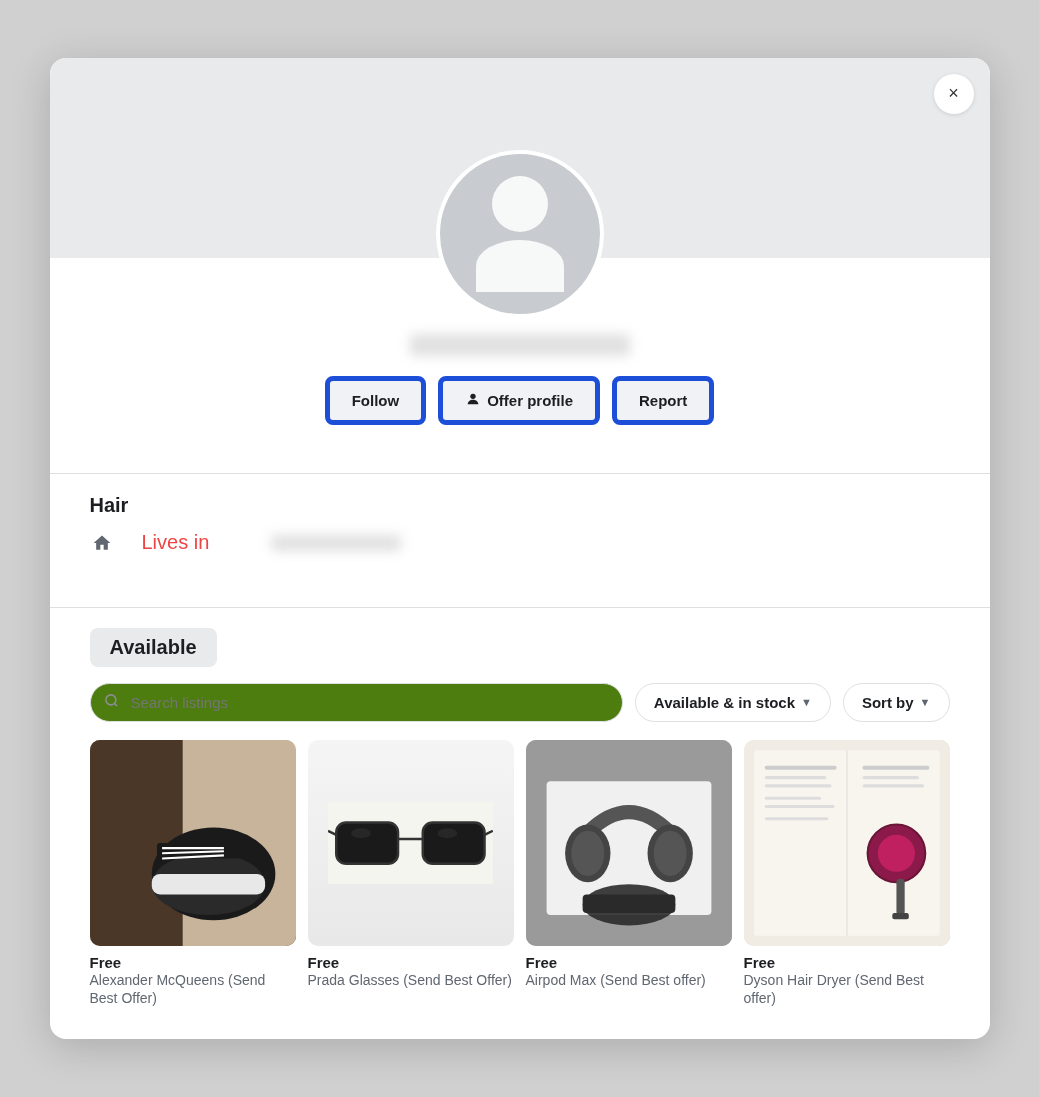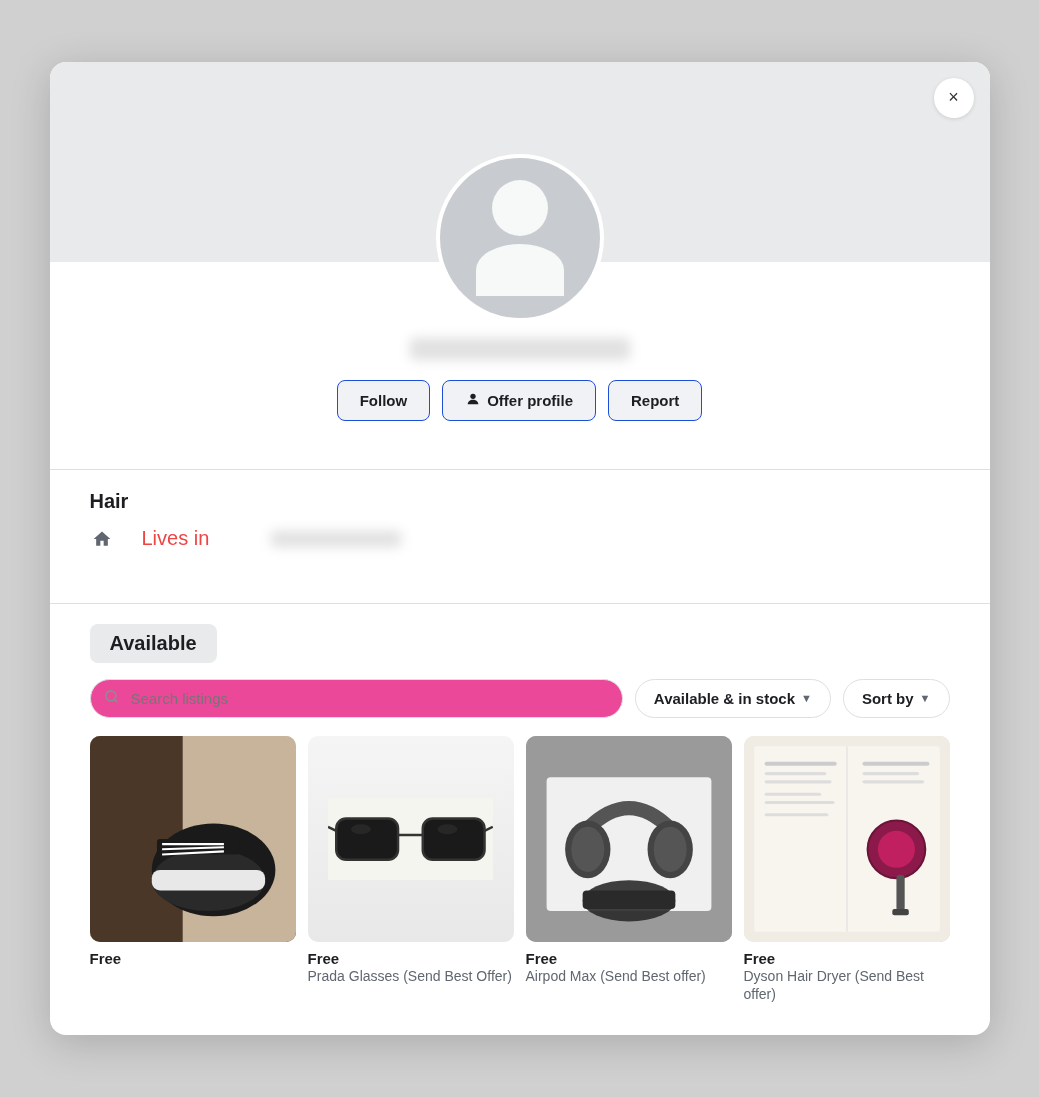"Follow" .btn { border: 1px solid #1d4ed8 -> 5px solid #1d4ed8 }
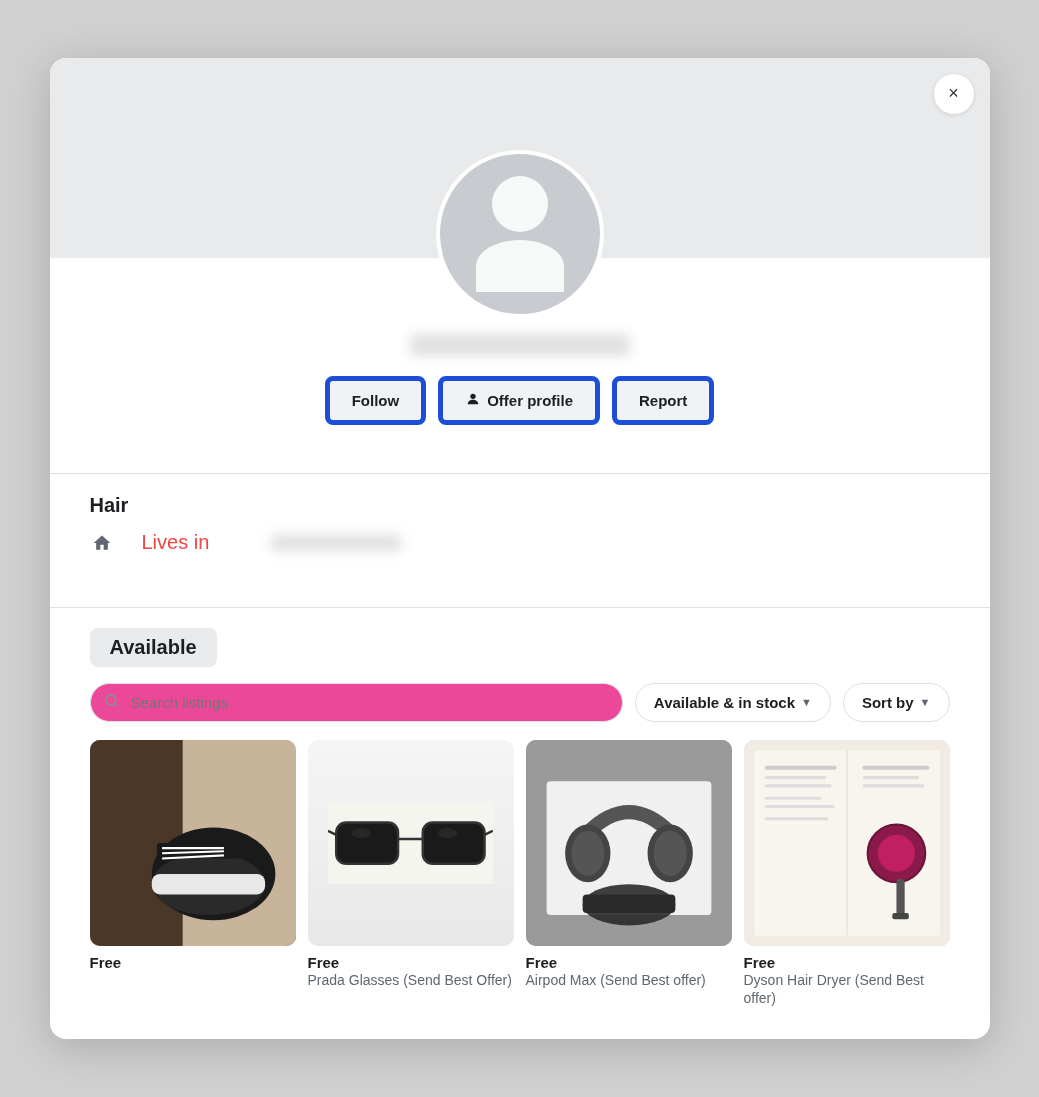"Search listings" .search-box input { background: #ec4899 -> #4d7c0f }
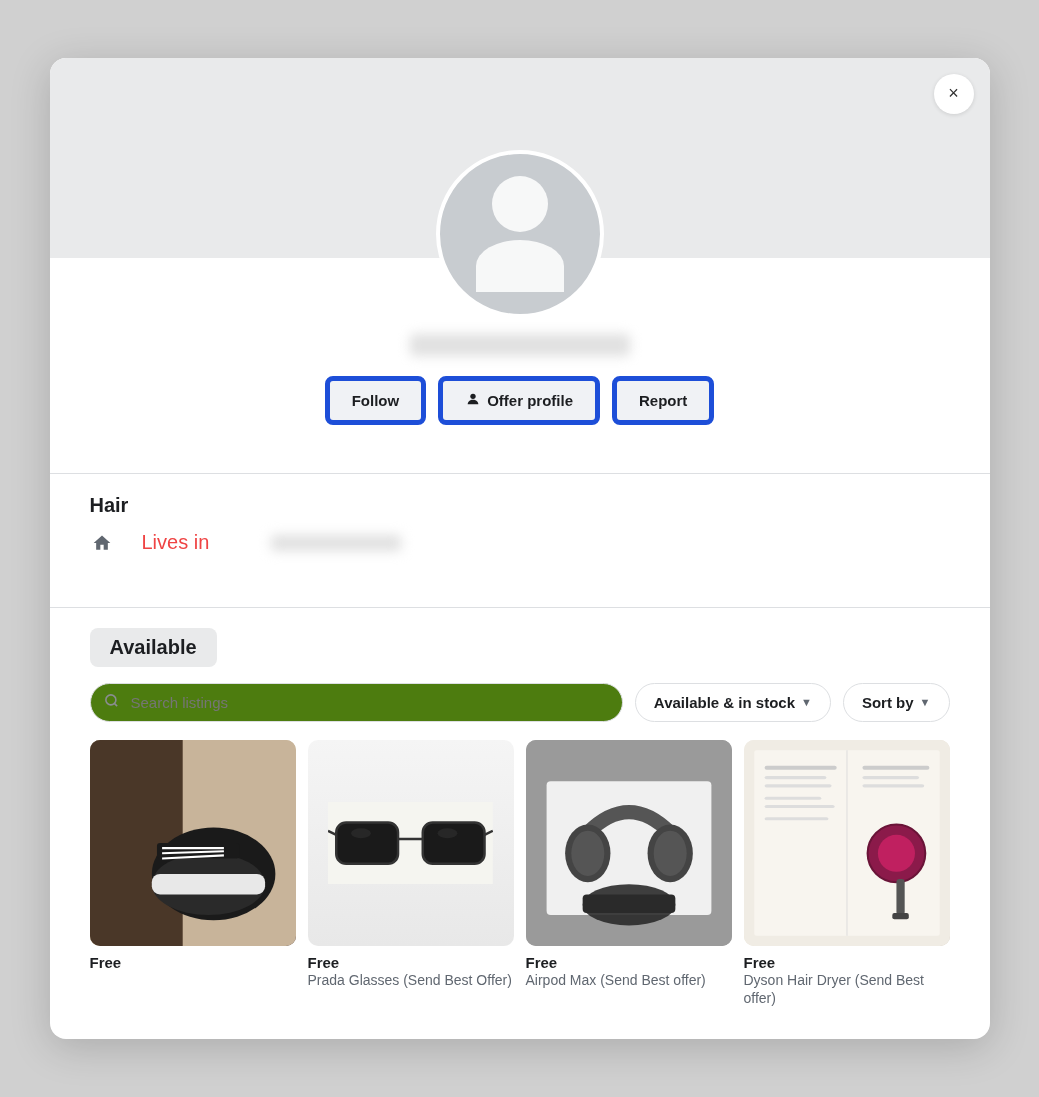"Alexander McQueens (Send Best Offer)" div.listing-name { html: none -> <div>Alexander McQueens (Send Best Offer)</div> }
